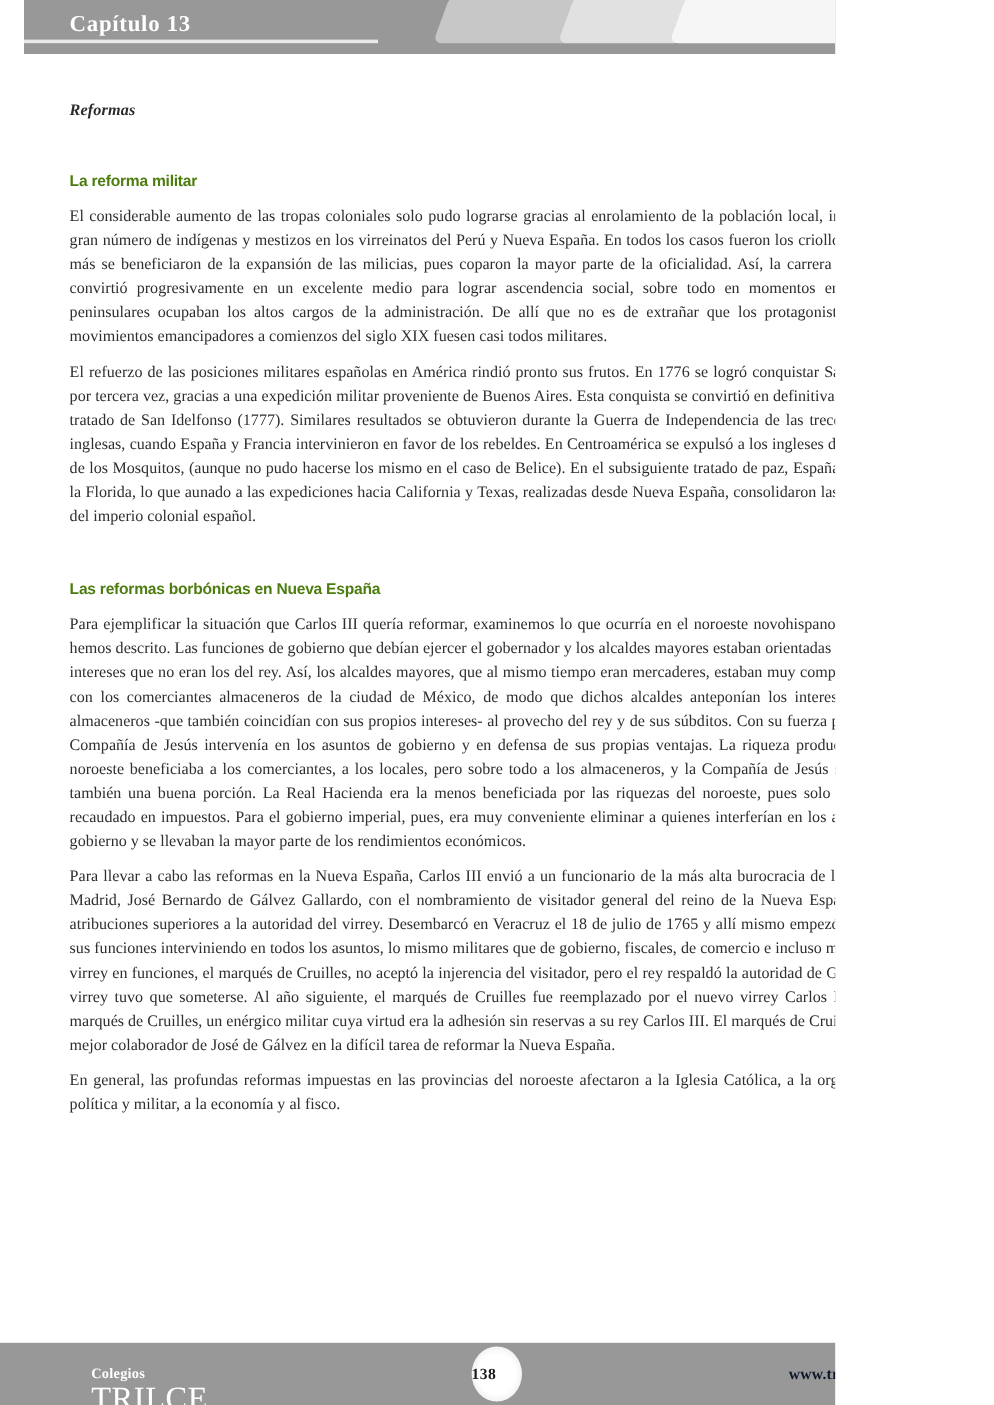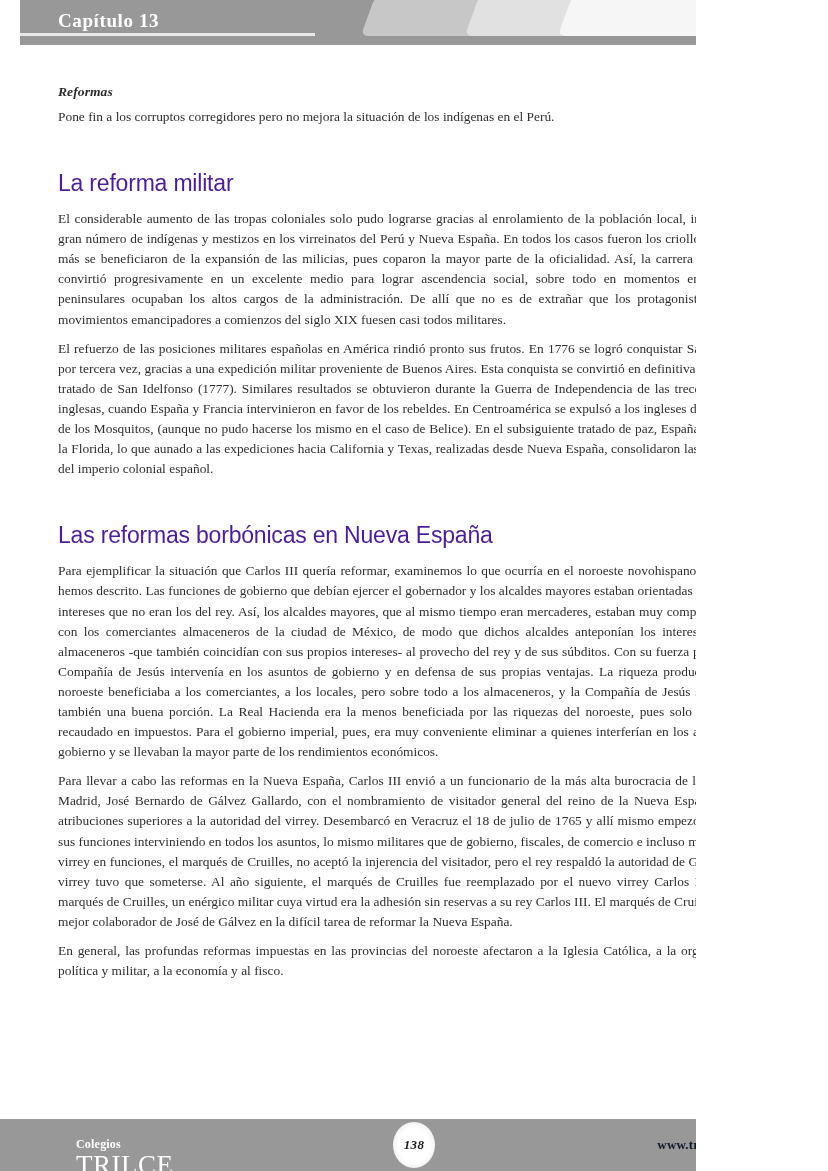"Pone fin a los corruptos" p.body { html: <p>Pone fin a los corruptos corregidores pero no mejora la situación de los indígenas en el Perú.</p> -> none }
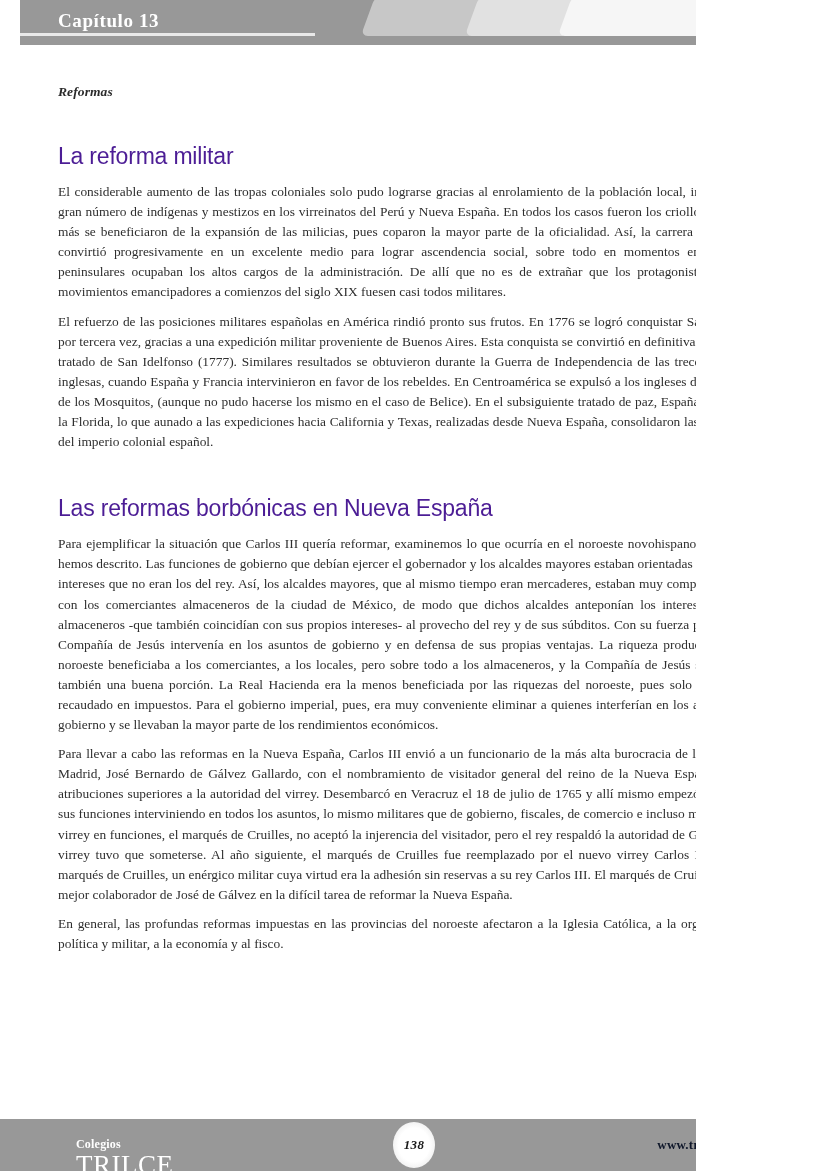"La reforma militar" .section-heading { color: #4c1d95 -> #4d7c0f; font-size: 23px -> 13px; font-weight: normal -> bold }
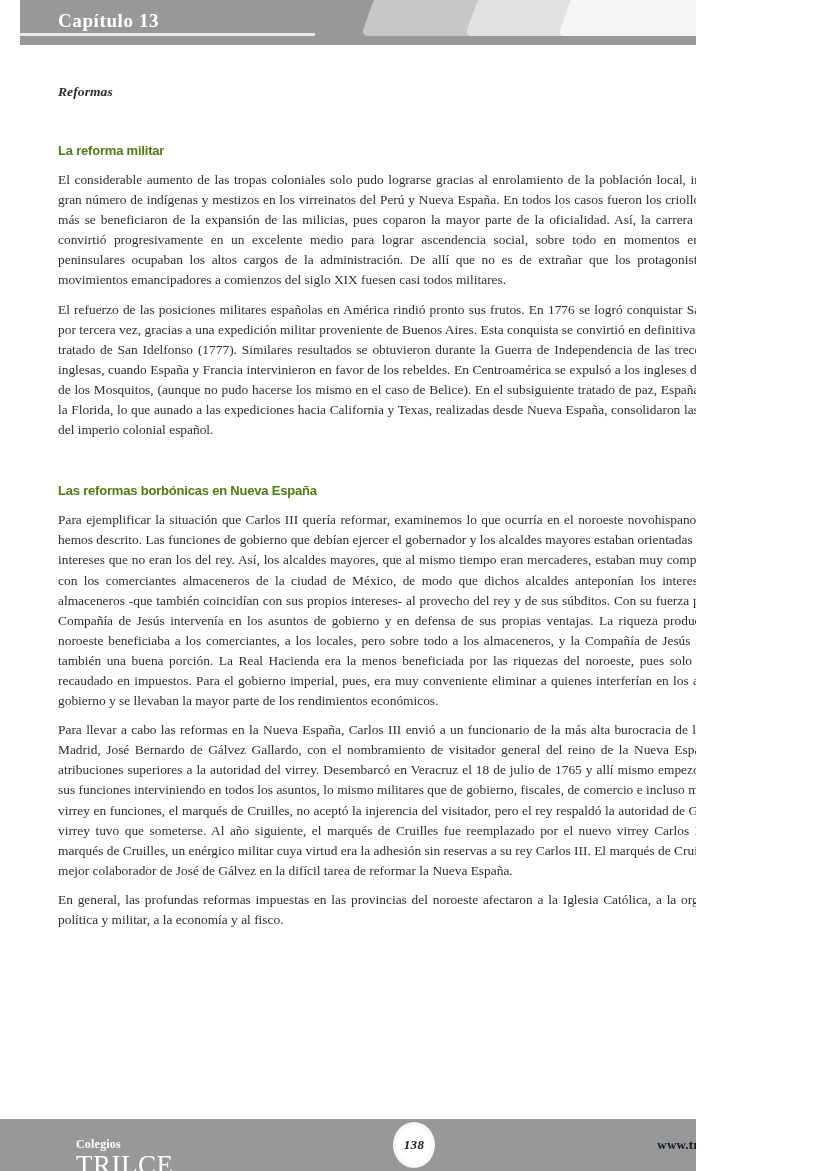"138" .page-number { font-style: italic -> none; justify-content: center -> flex-start }
